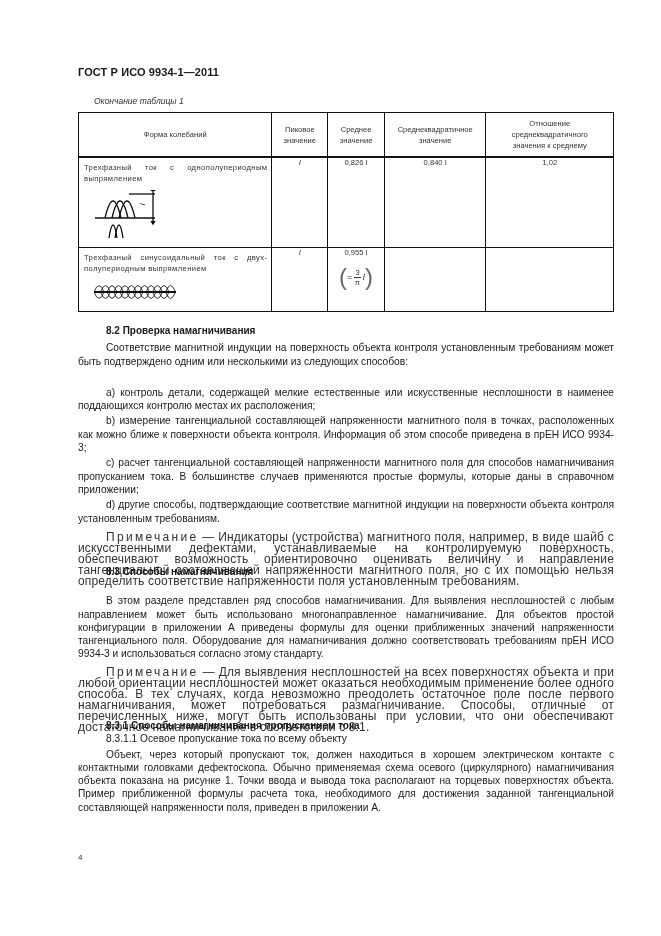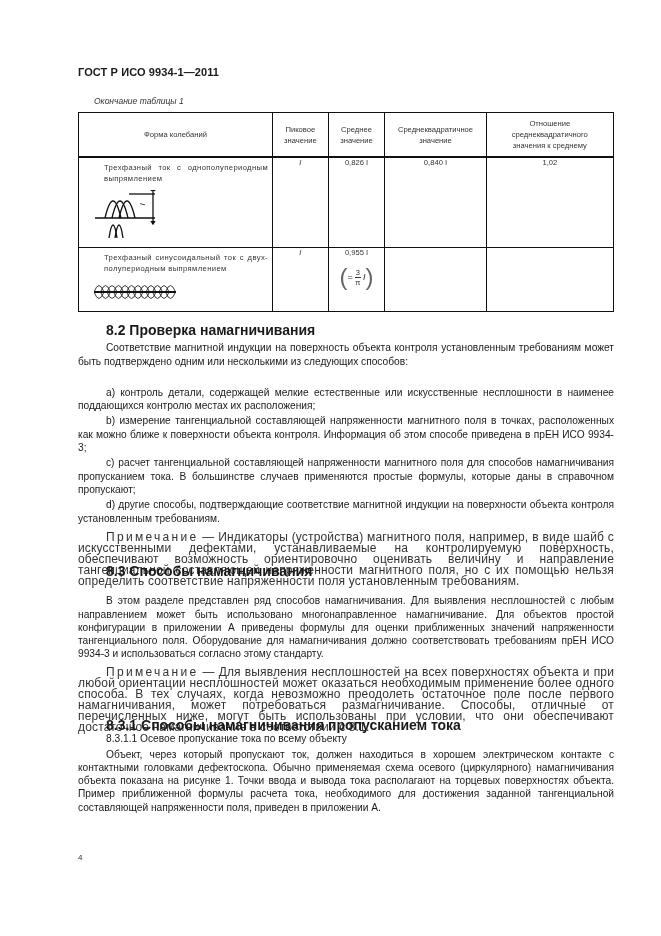"Трехфазный ток с однополупериодным" .cell-text { margin-left: 20px -> none }
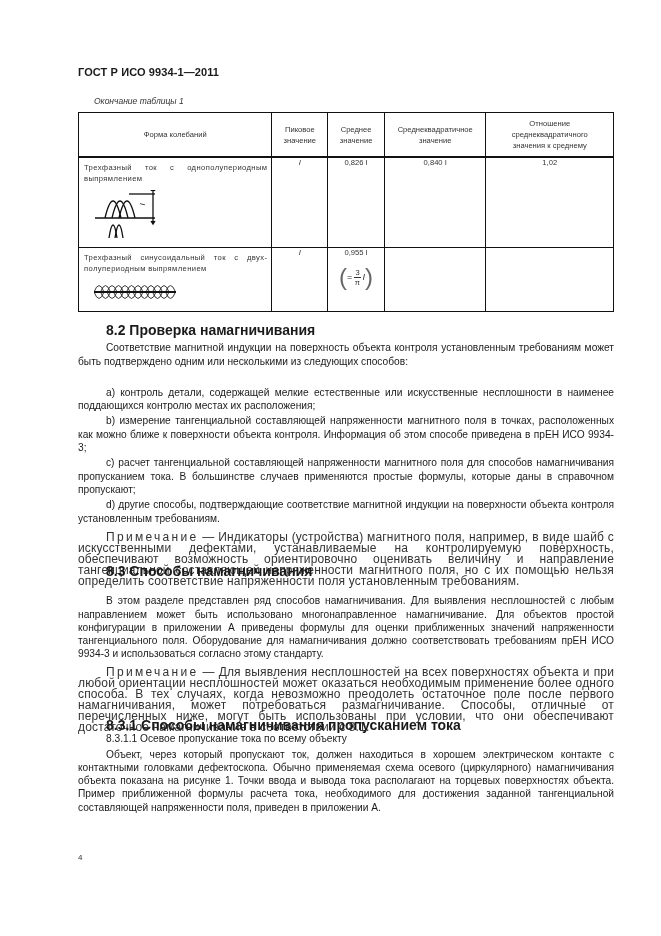"8.2 Проверка намагничивания" .h { font-size: 14px -> 10px }
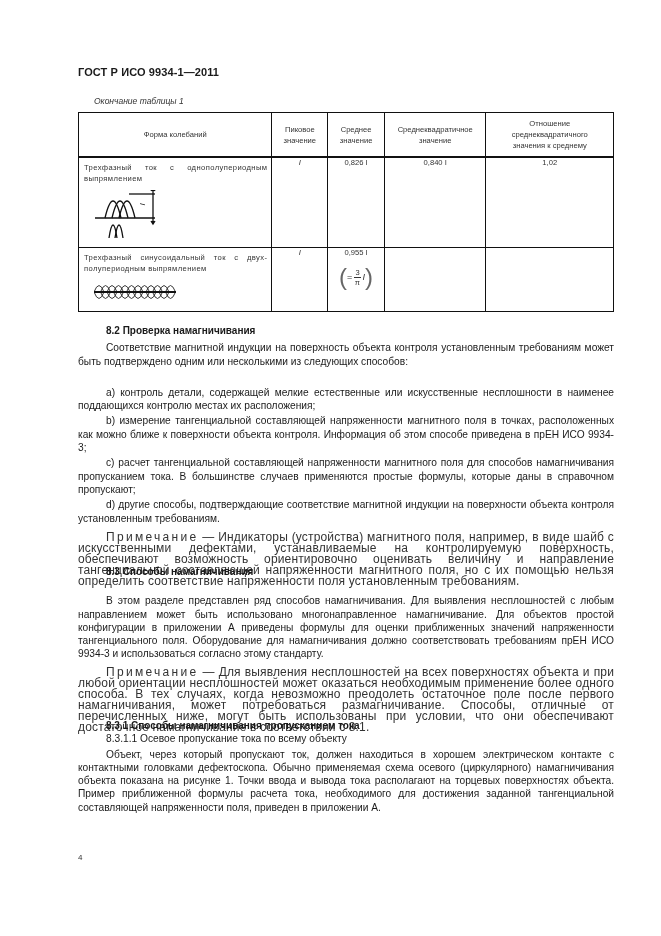"c) расчет тангенциальной составляющей" p.p { text: пропускают -> приложении }
